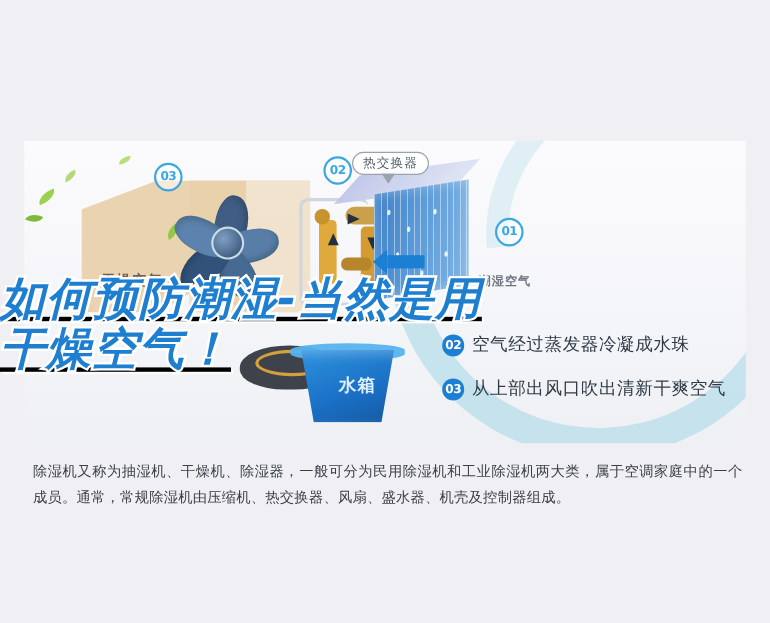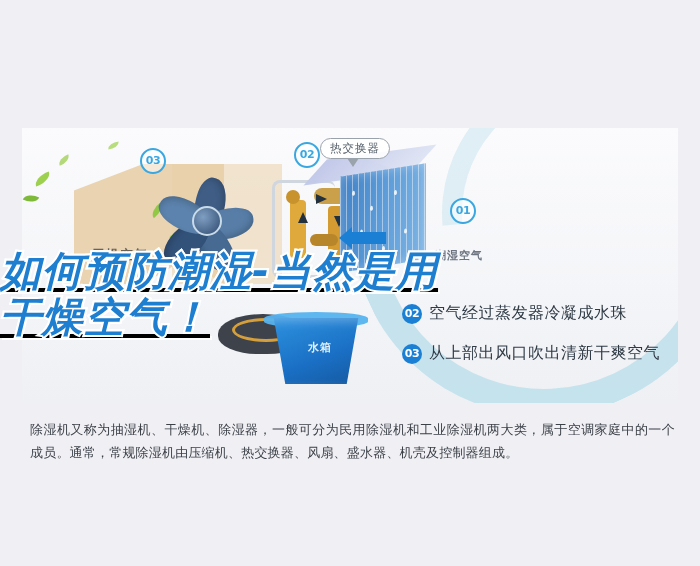"水箱" .tank-label { font-size: 11px -> 16px }
